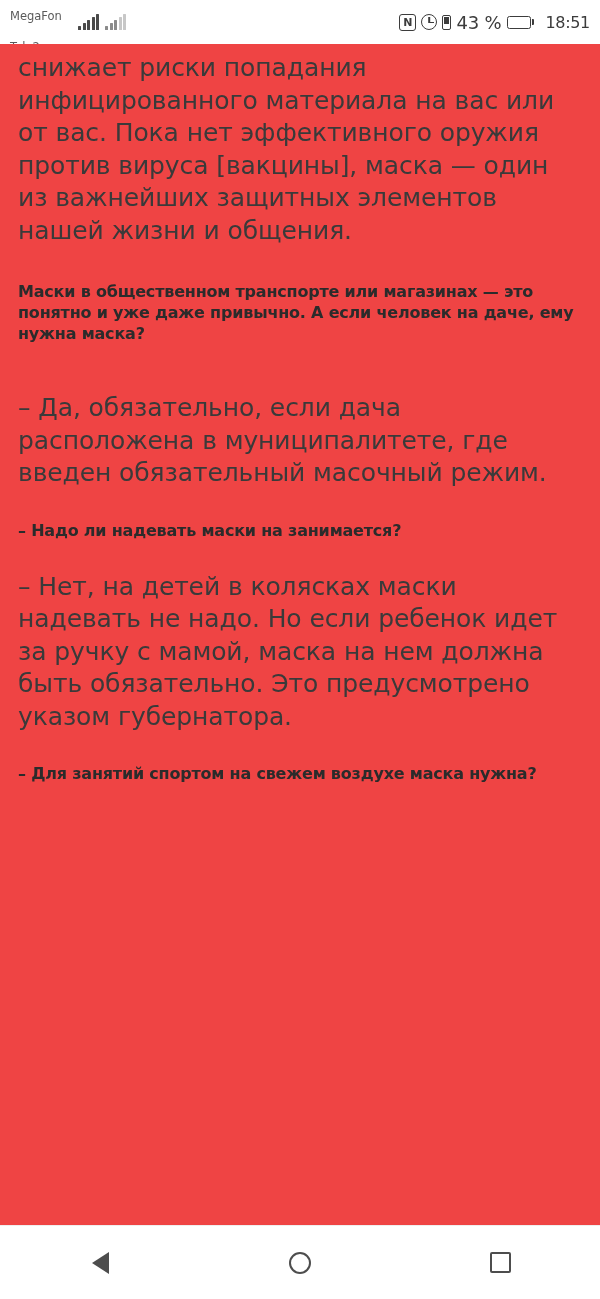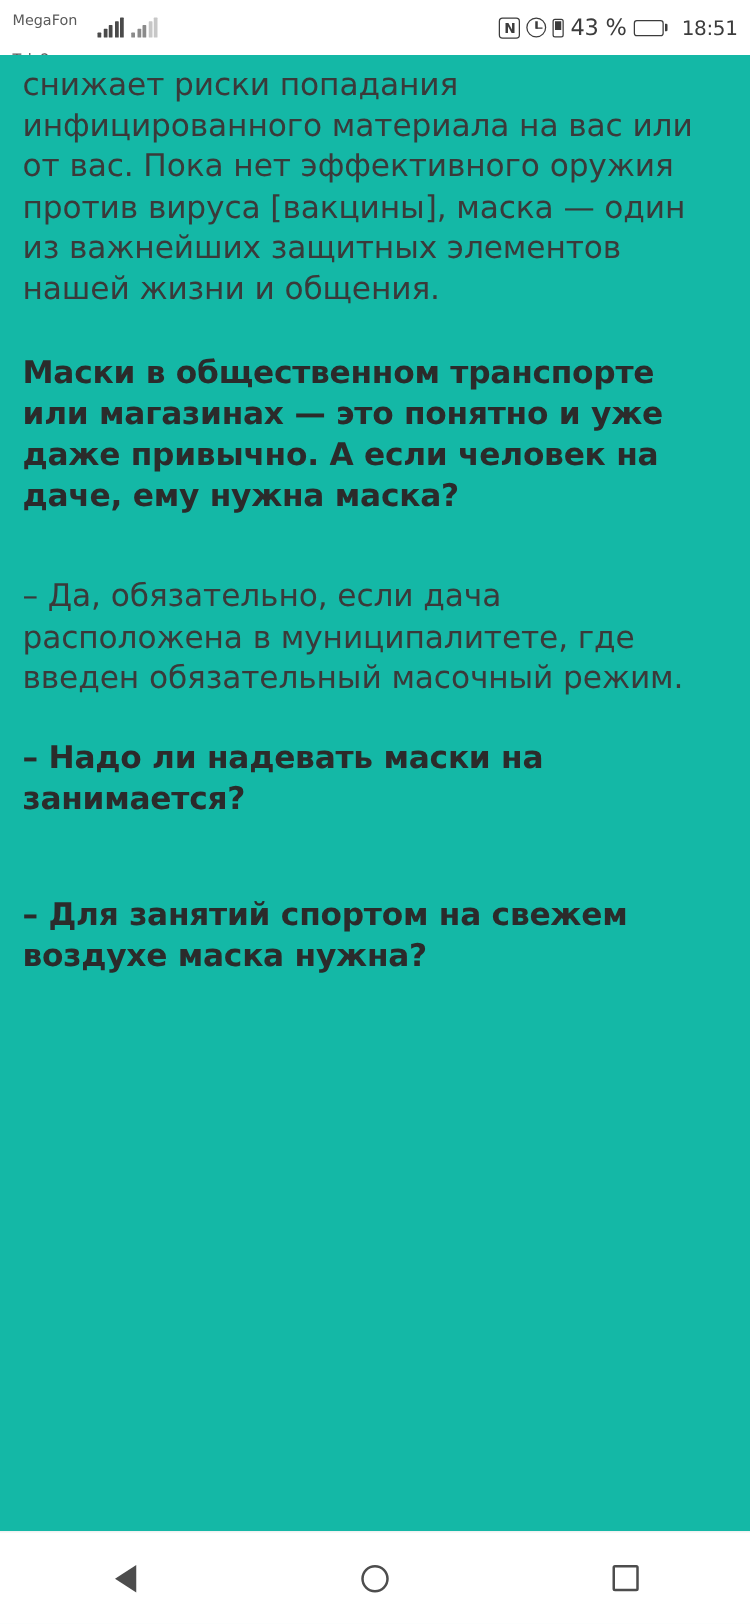"снижает риски попадания инфицированного" .content { background: #14b8a6 -> #ef4444 }
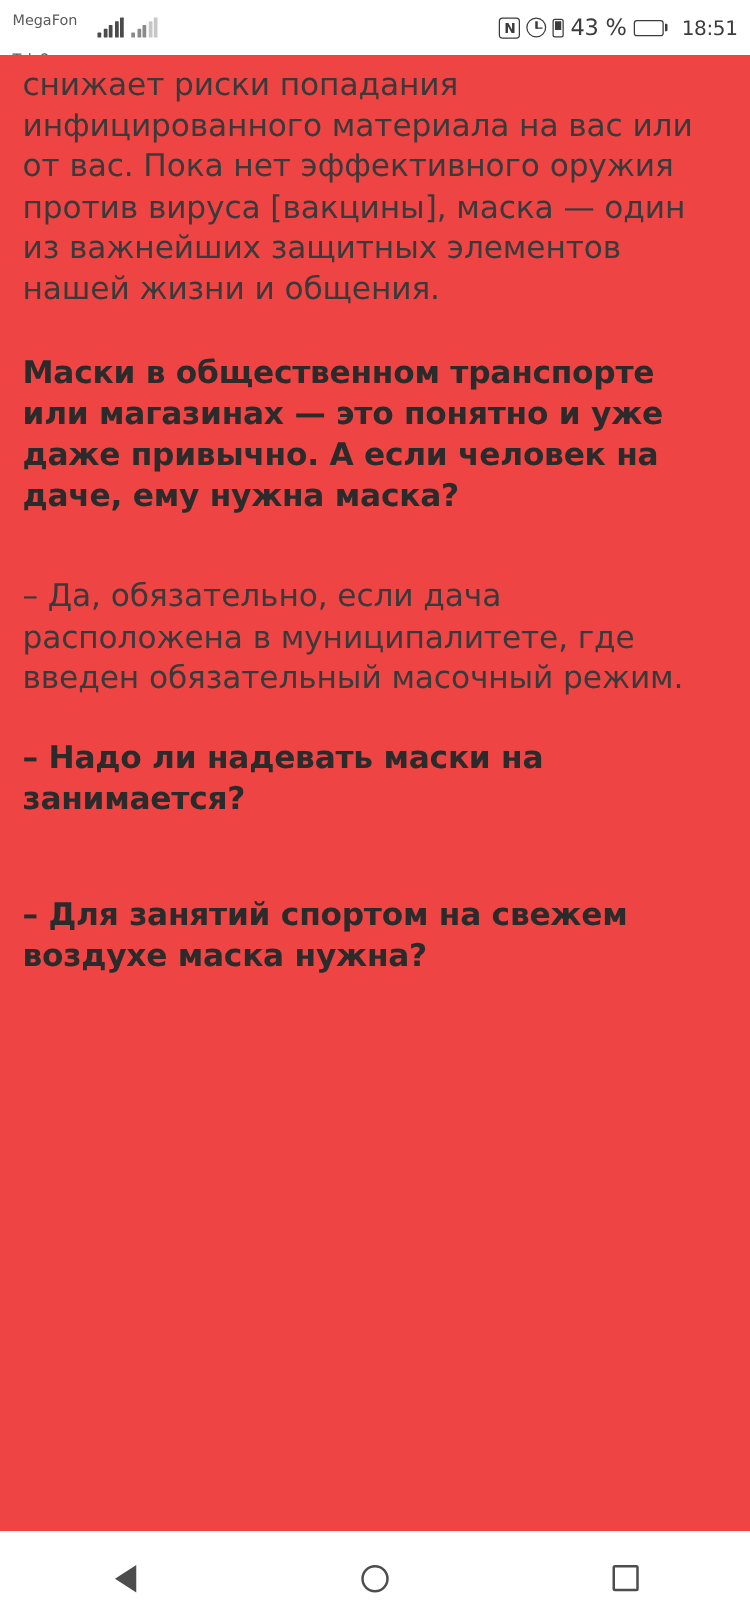"Маски в общественном транспорте или" p.q-bold { font-size: 25px -> 16px }
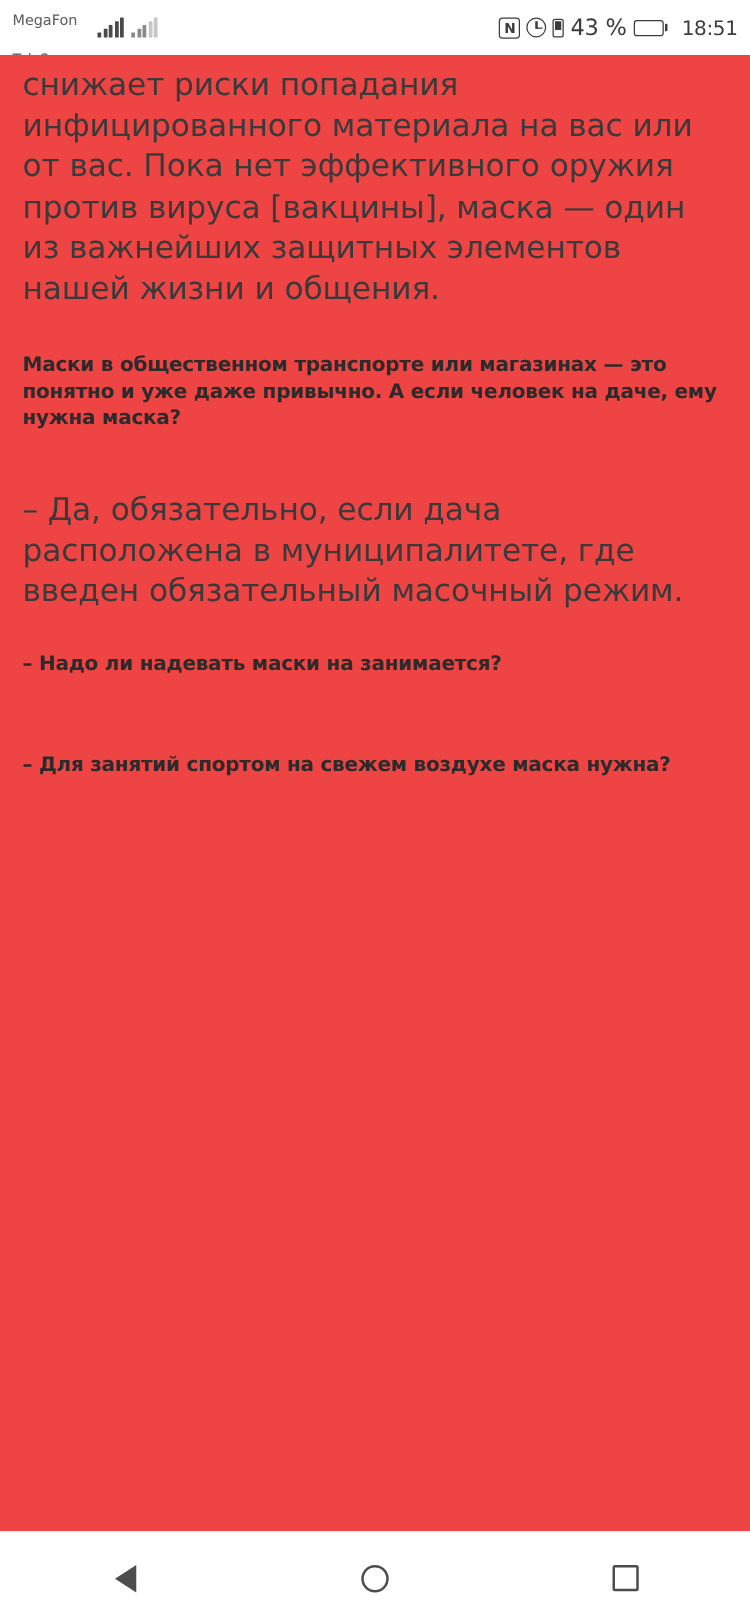"– Нет, на детей в" p.body-text { html: none -> <p>– Нет, на детей в колясках маски надевать не надо. Но если ребенок идет за ручку с мамой, маска на нем должна быть обязательно. Это предусмотрено указом губернатора.</p> }
